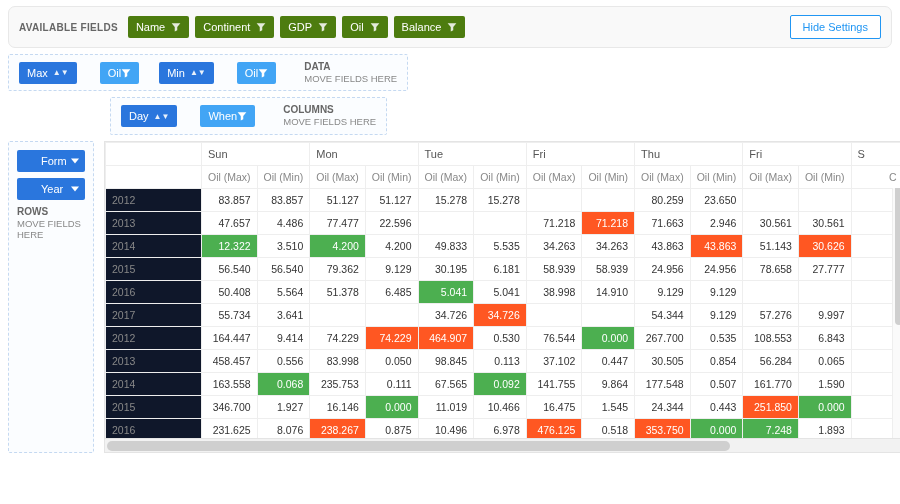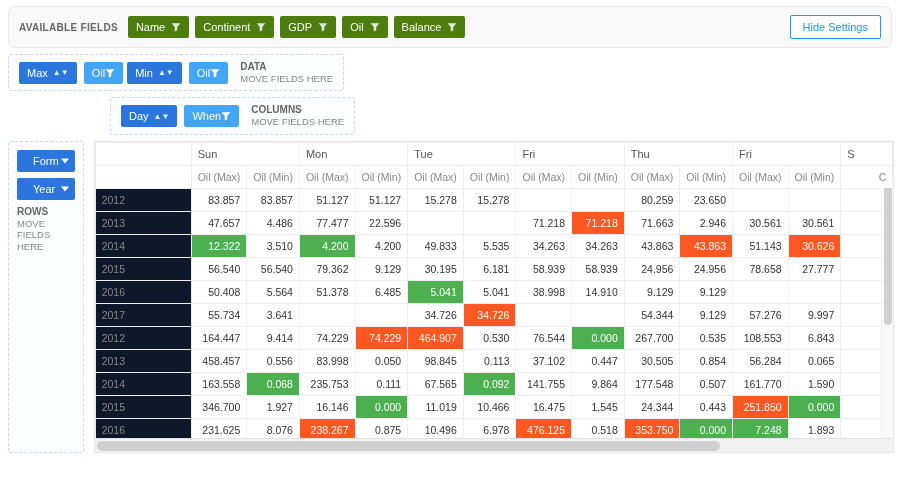"Max" .agg-chip { margin-right: 4px -> 20px }
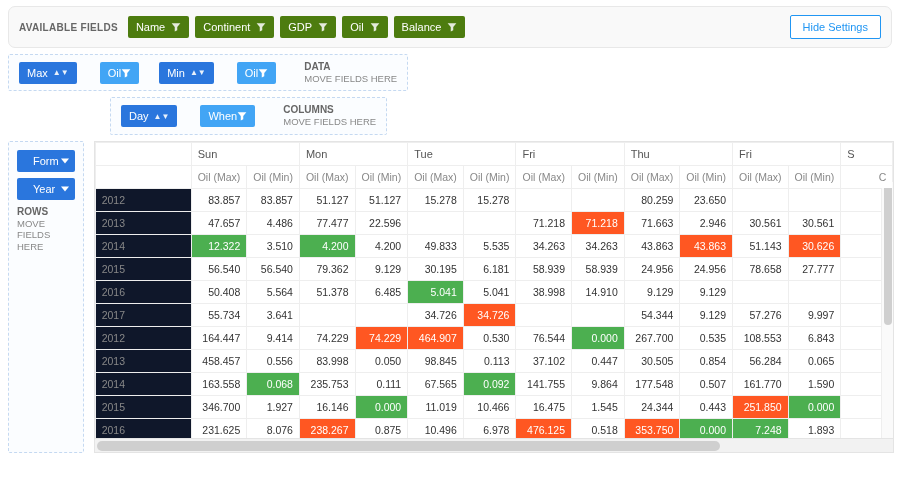"Form" .rows-zone .chip { padding: 5px 16px -> 5px 24px }
